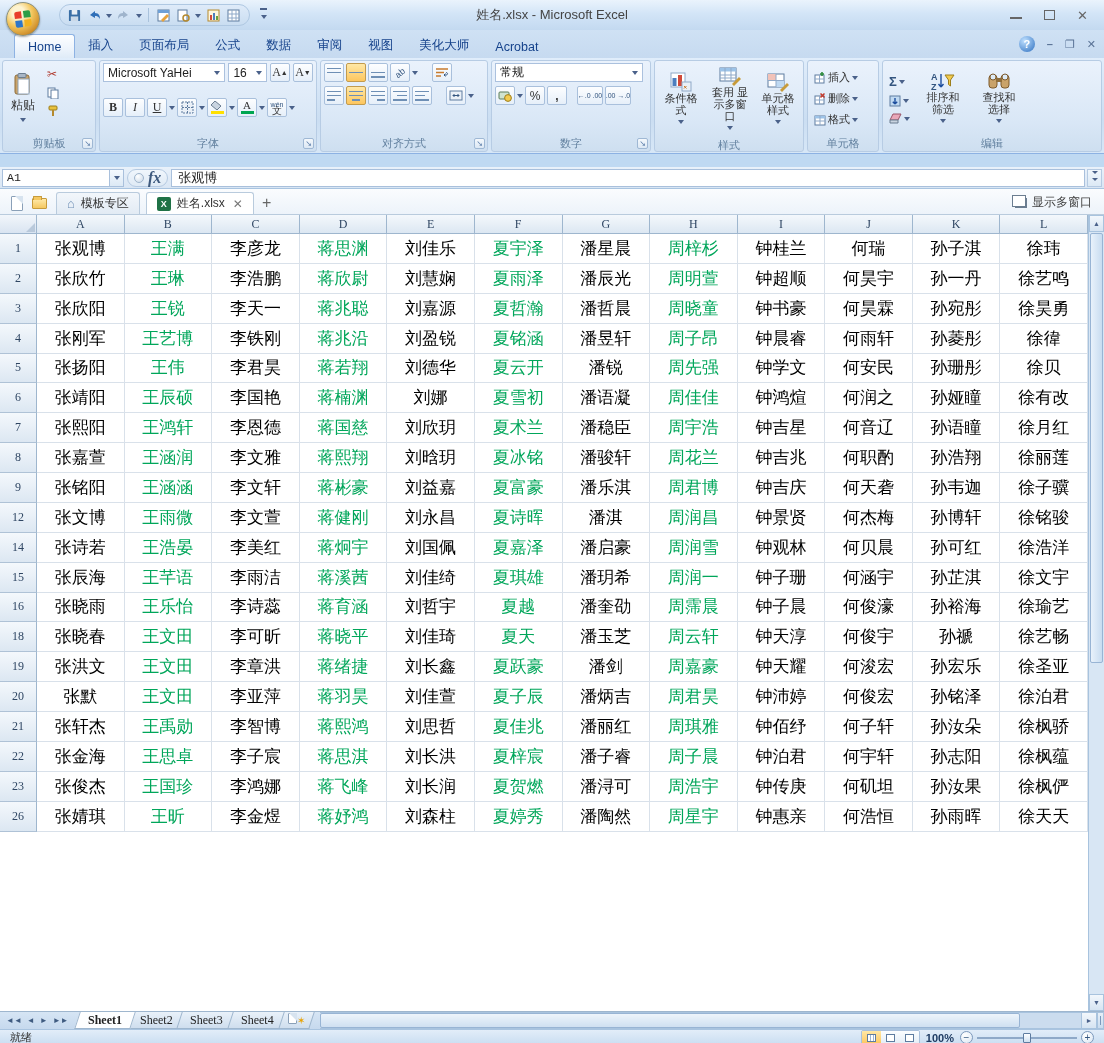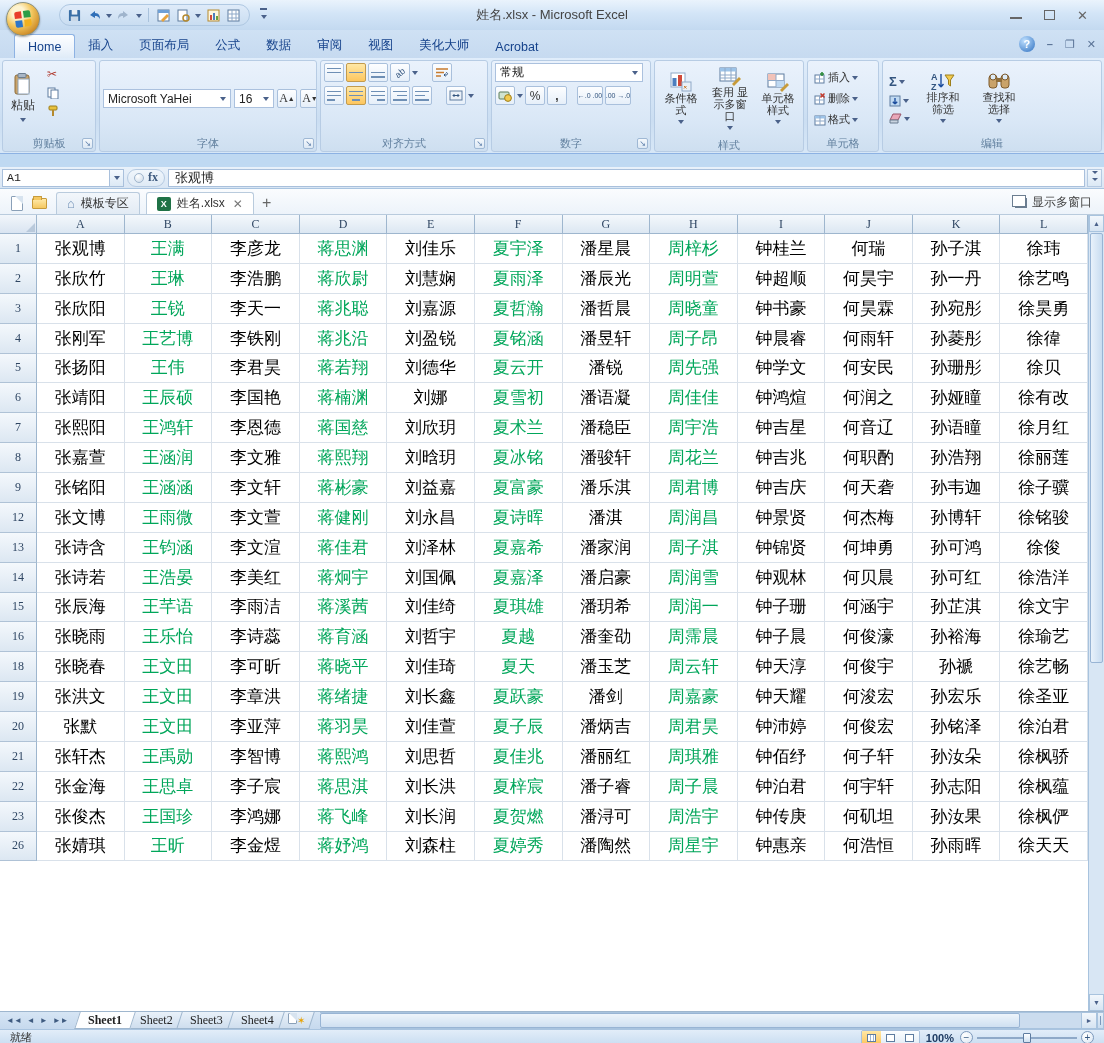"Microsoft YaHei" div.gbody { flex-direction: row -> column; gap: 4px -> 16px }
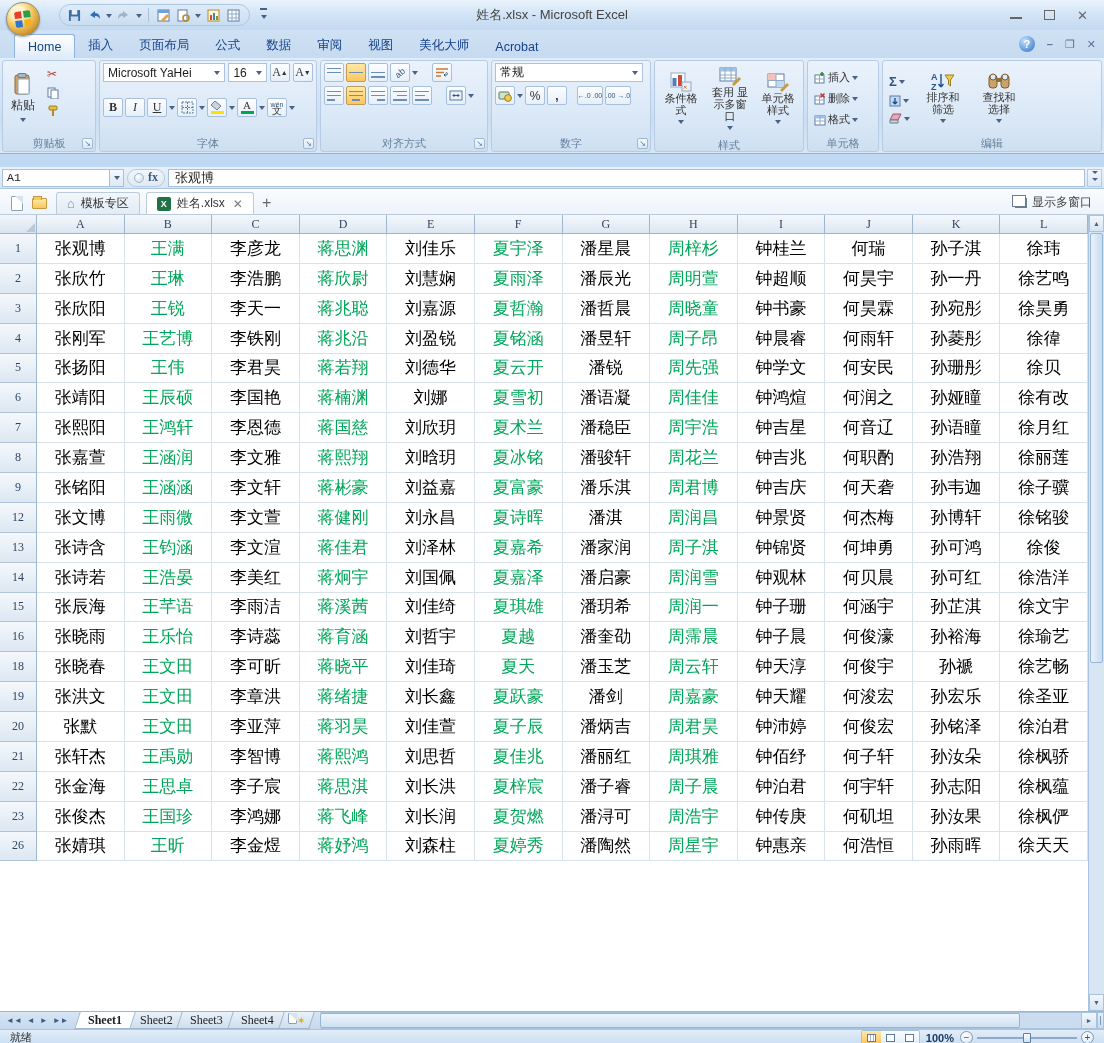"fx" .fx-label { font-size: 12px -> 16px; font-style: none -> italic }
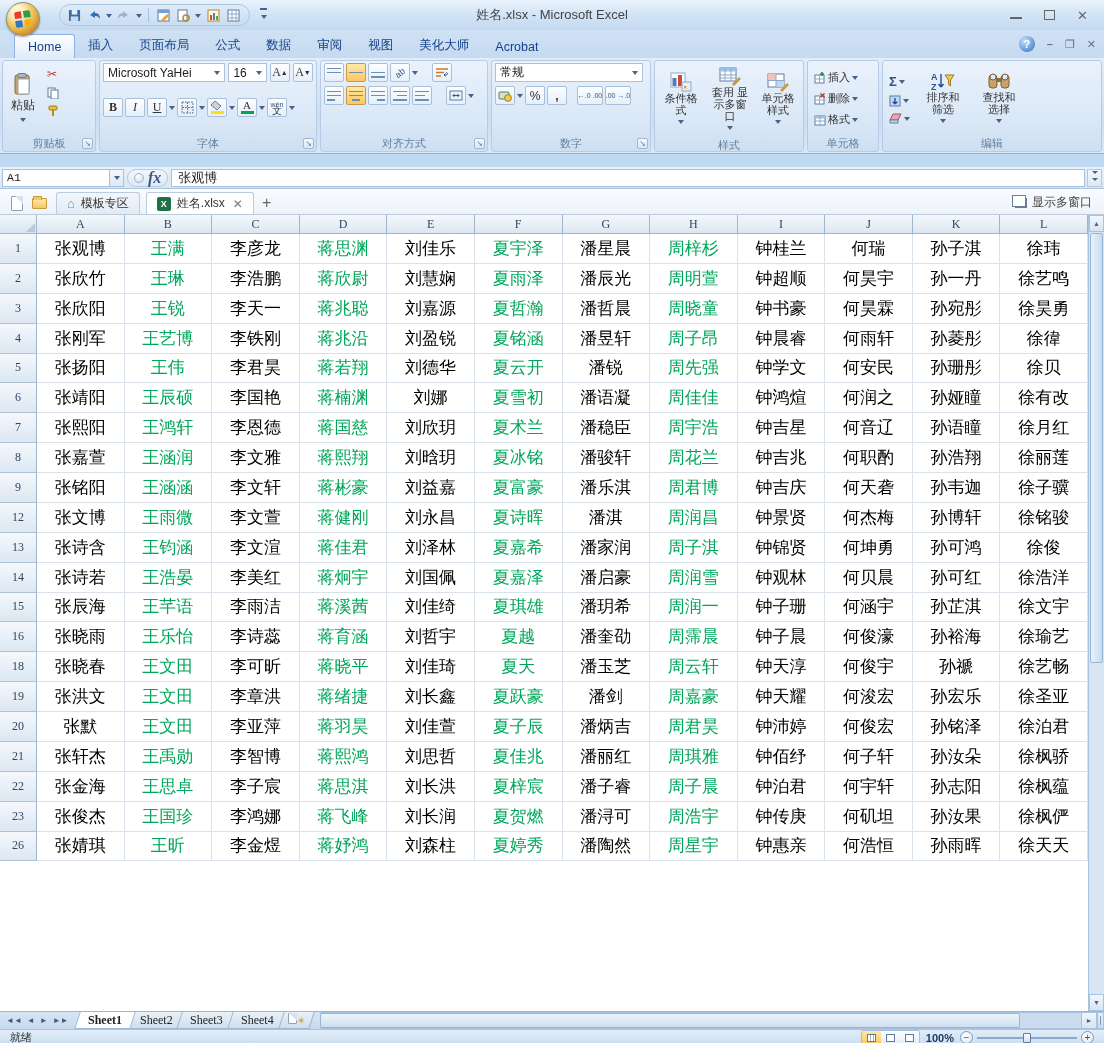"13" div.grow { html: <div> <div>13</div> <div>张诗含</div> <div>王钧涵</div> <div>李文渲</div> <div>蒋佳君</div> <div>刘泽林</div> <div>夏嘉希</div> <div>潘家润</div> <div>周子淇</div> <div>钟锦贤</div> <div>何坤勇</div> <div>孙可鸿</div> <div>徐俊</div> </div> -> none }
